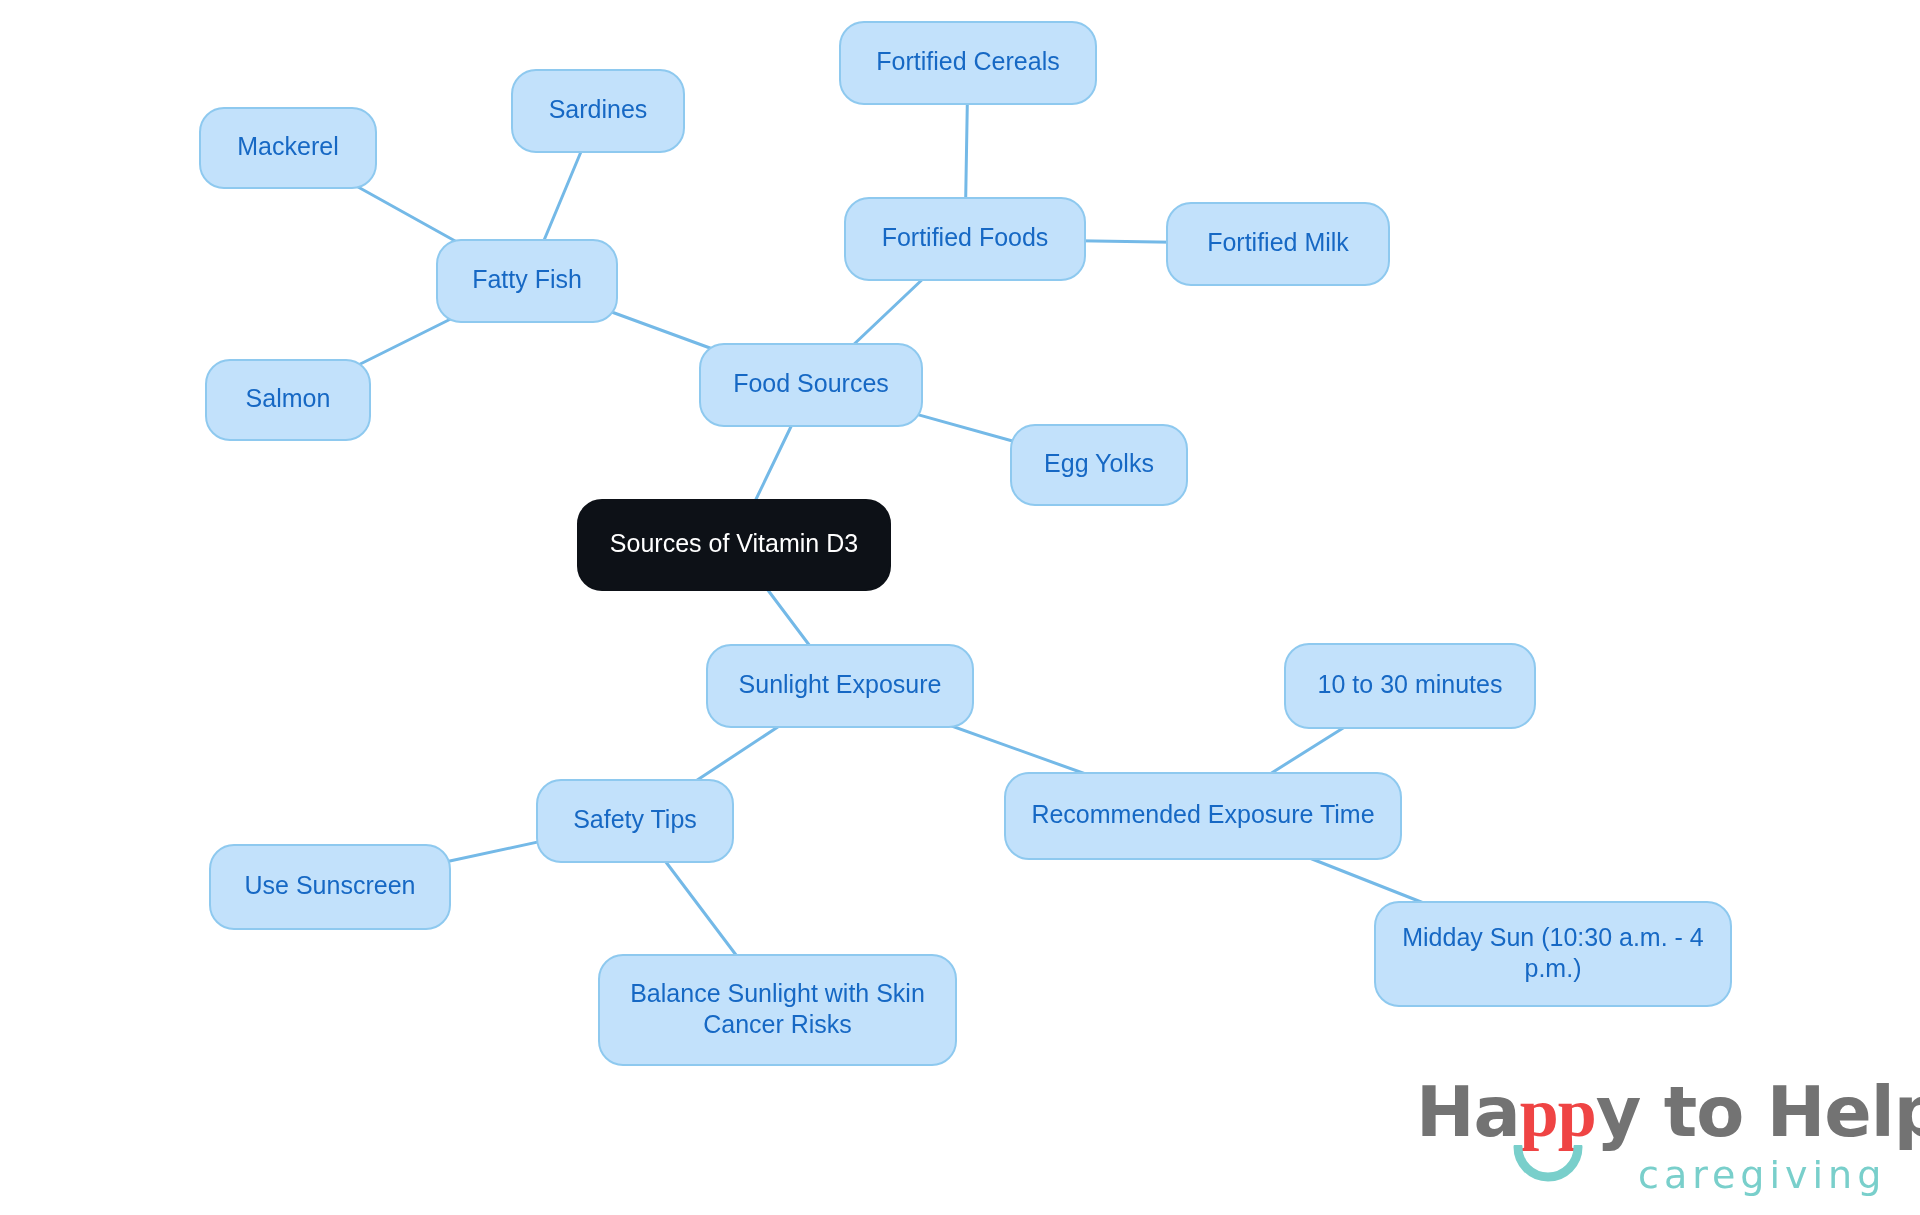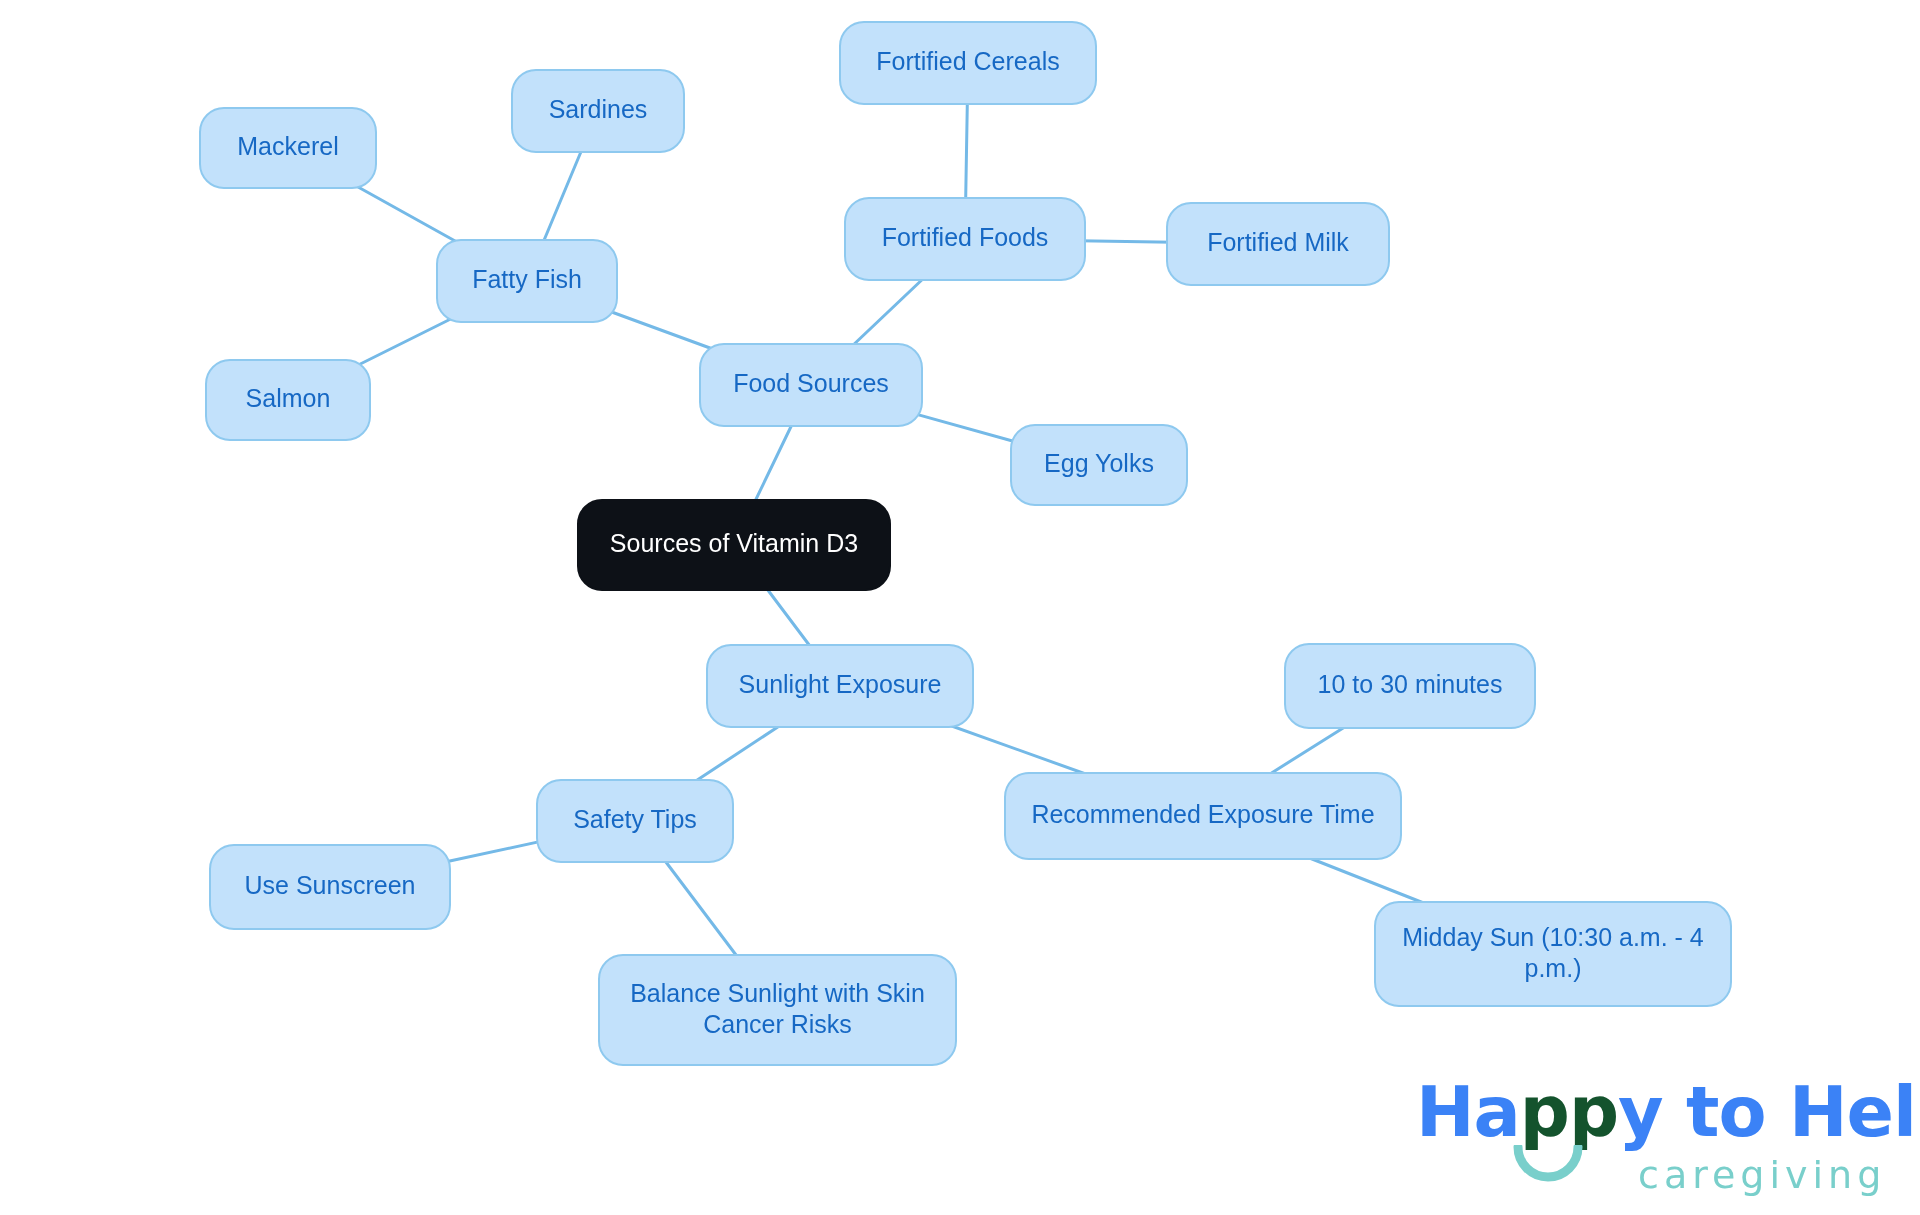"Ha" .logo-coral { color: #3b82f6 -> #737373 }
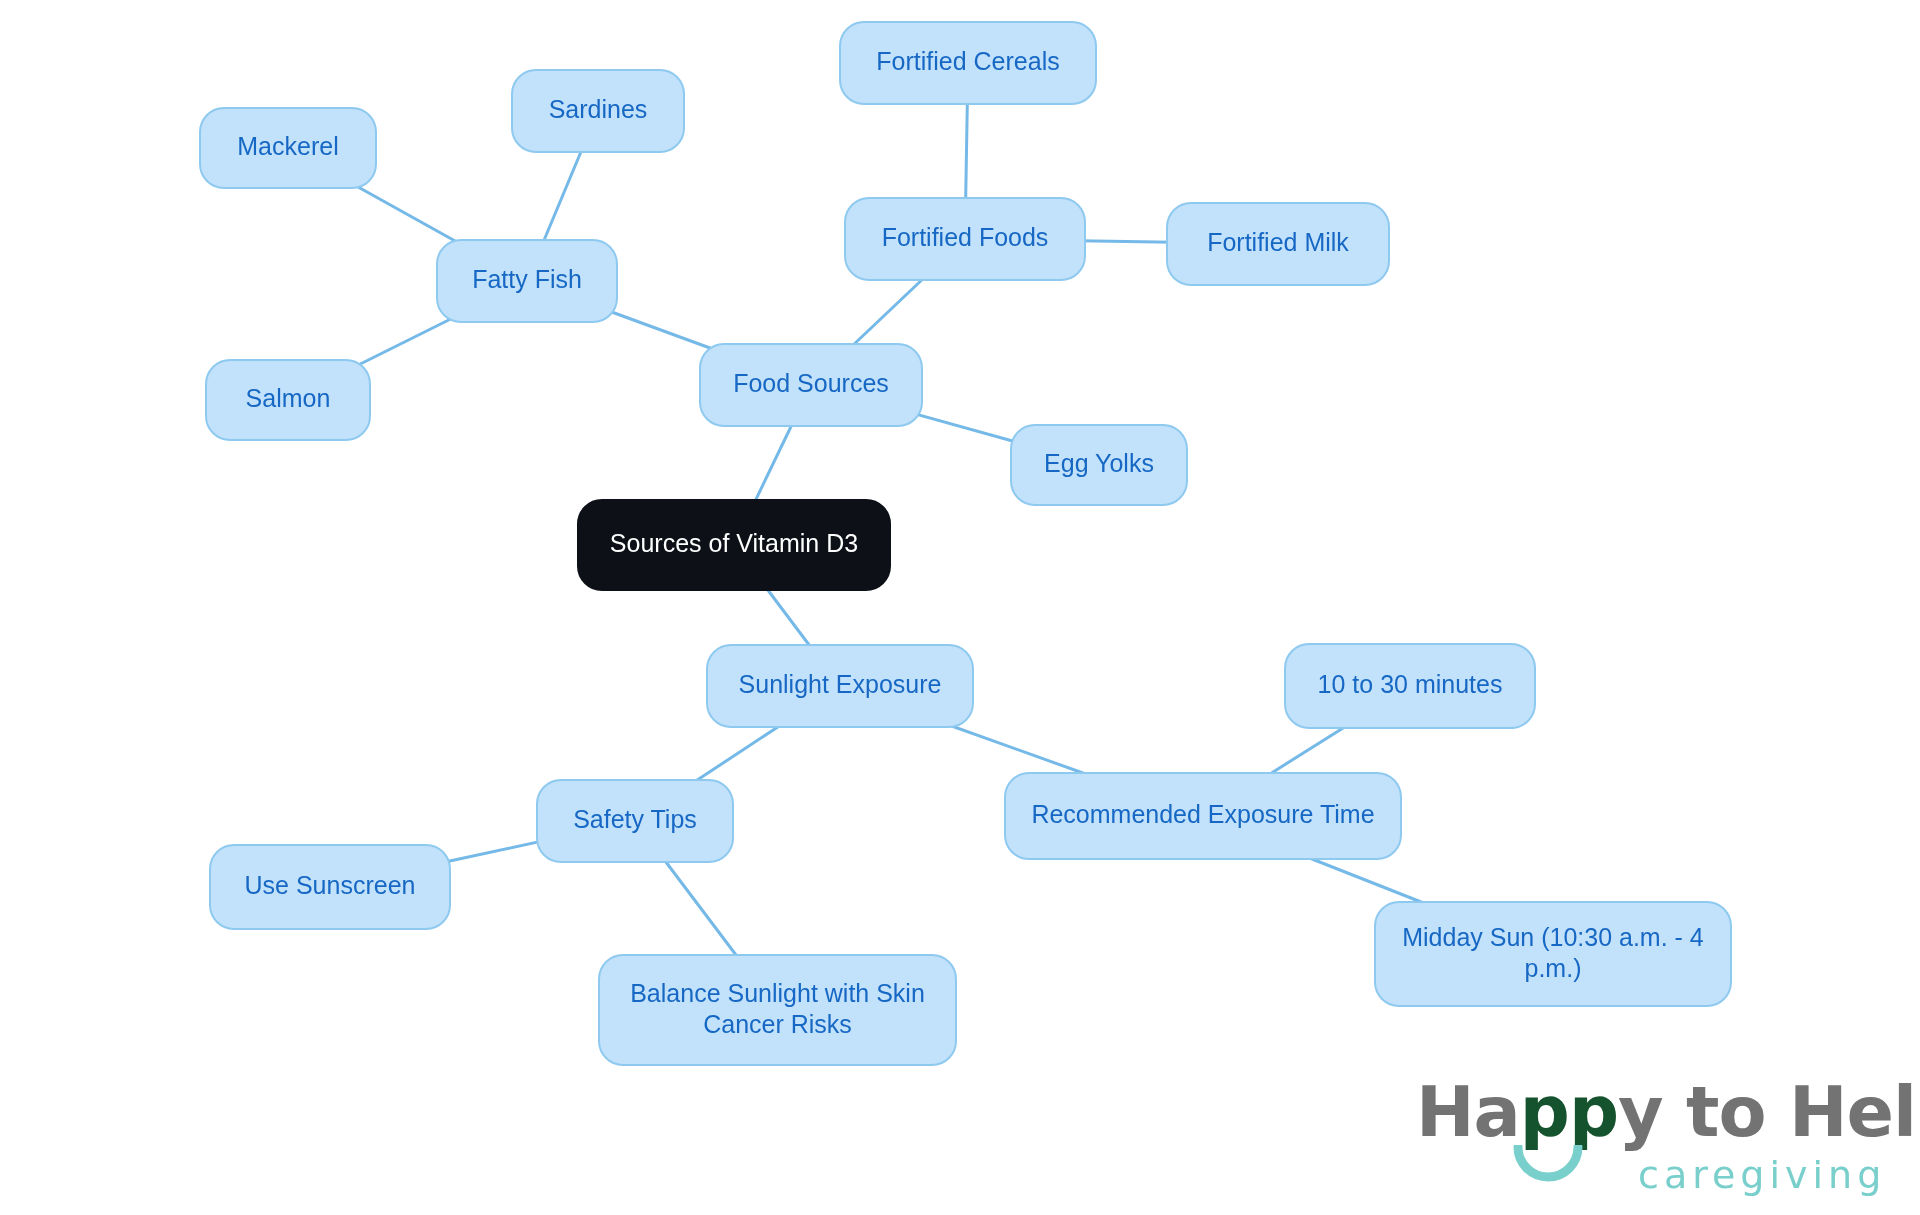"pp" .logo-teal { color: #14532d -> #ef4444; font-family: none -> Liberation Serif, serif }
